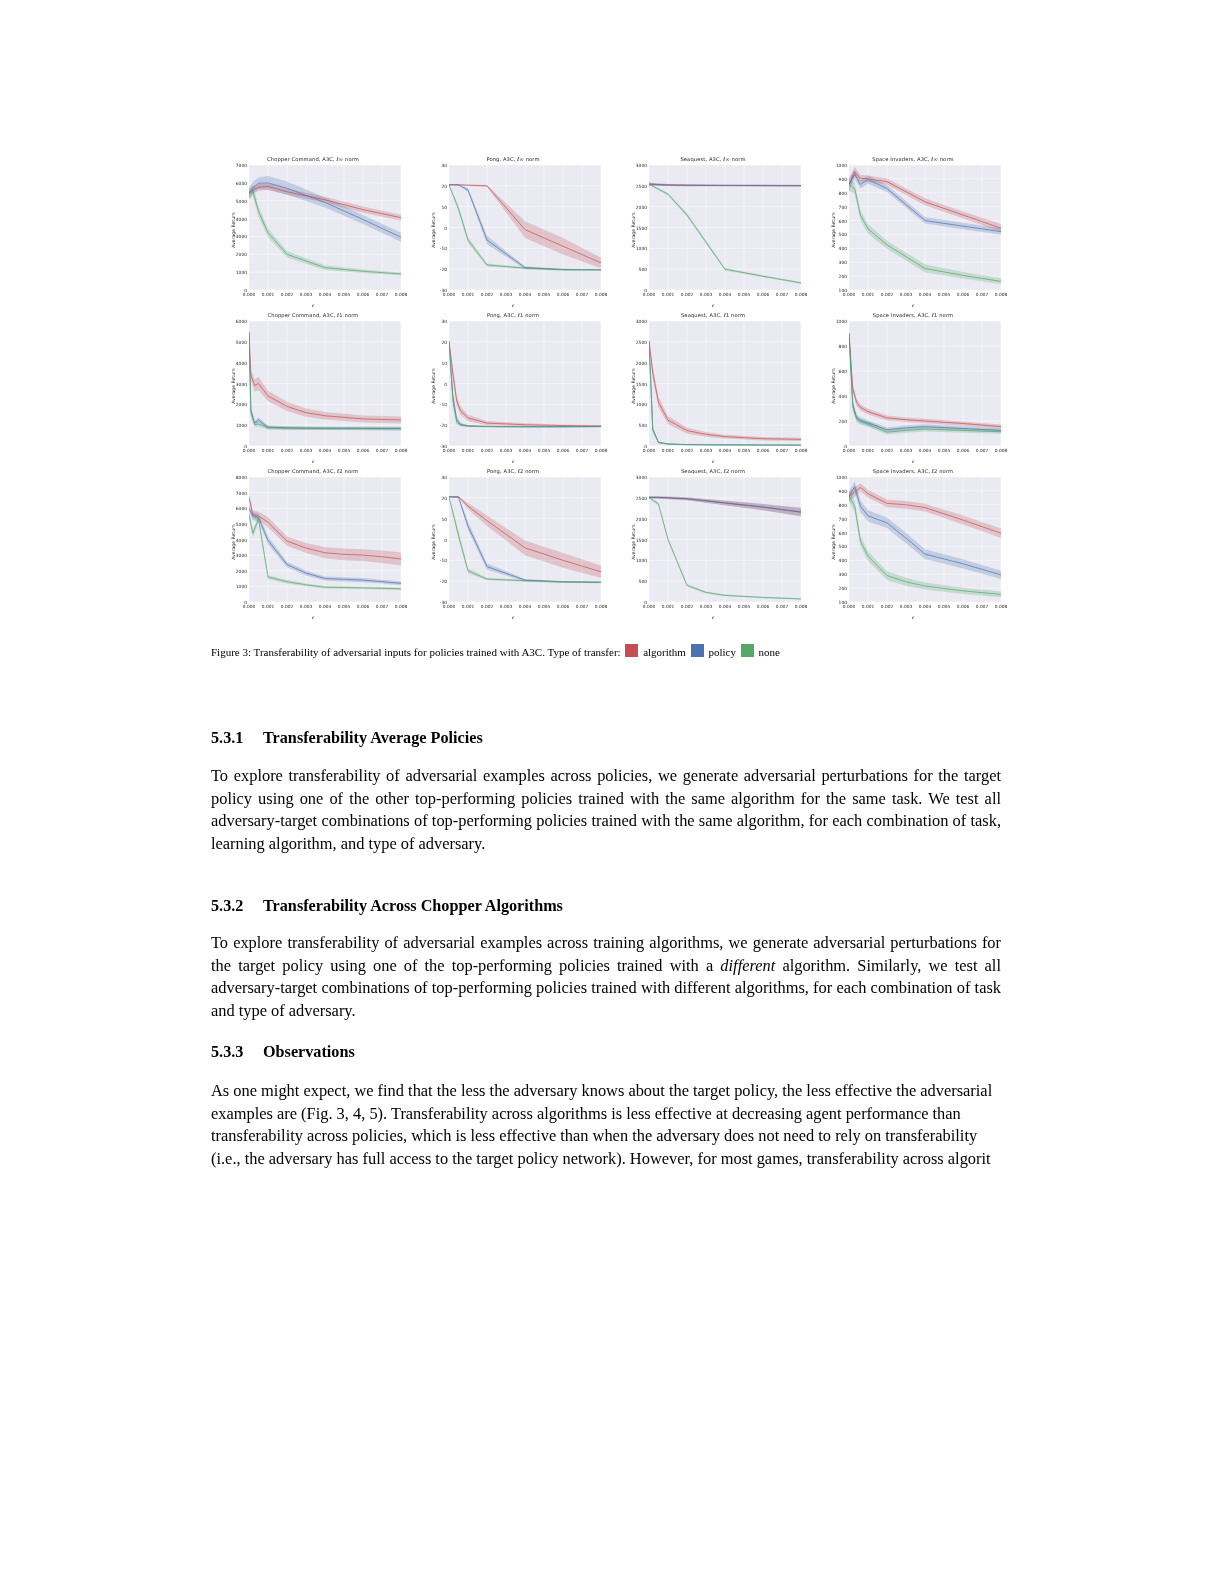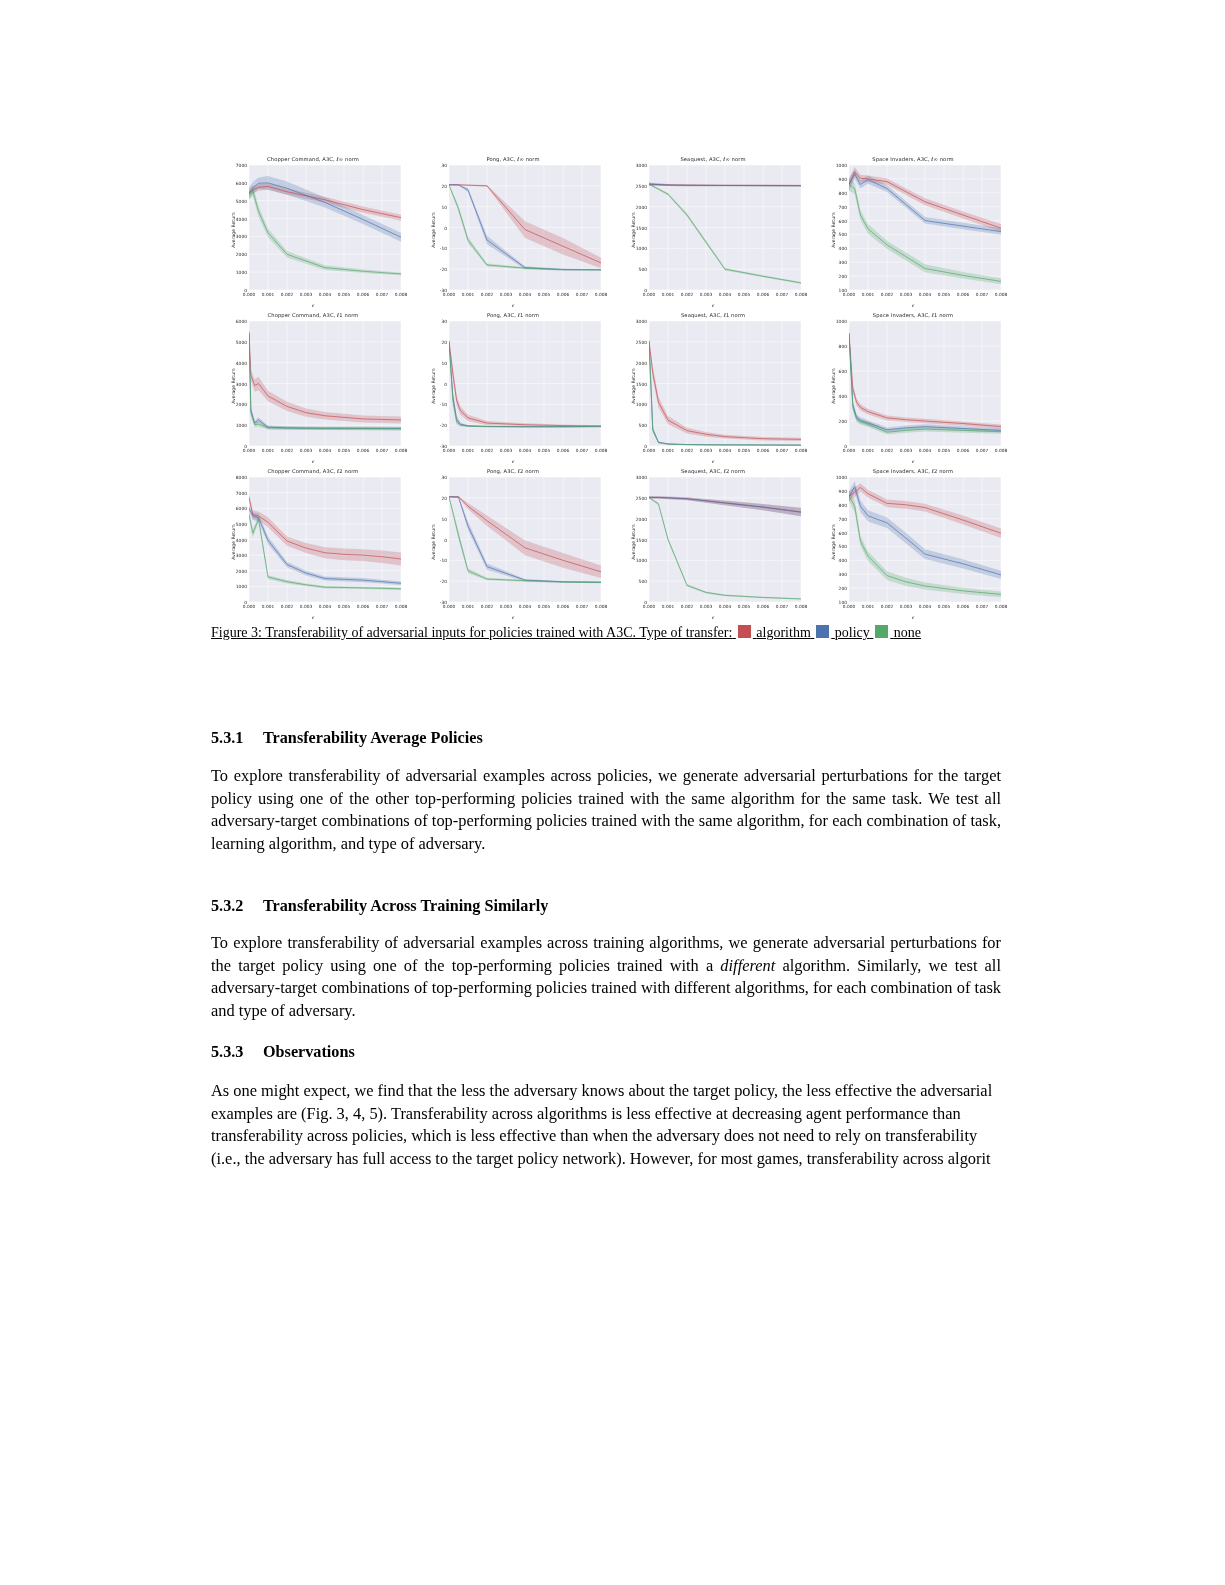"Figure 3: Transferability of adversarial" .caption { font-size: 14px -> 11px; text-decoration: underline -> none; top: 621px -> 641px }
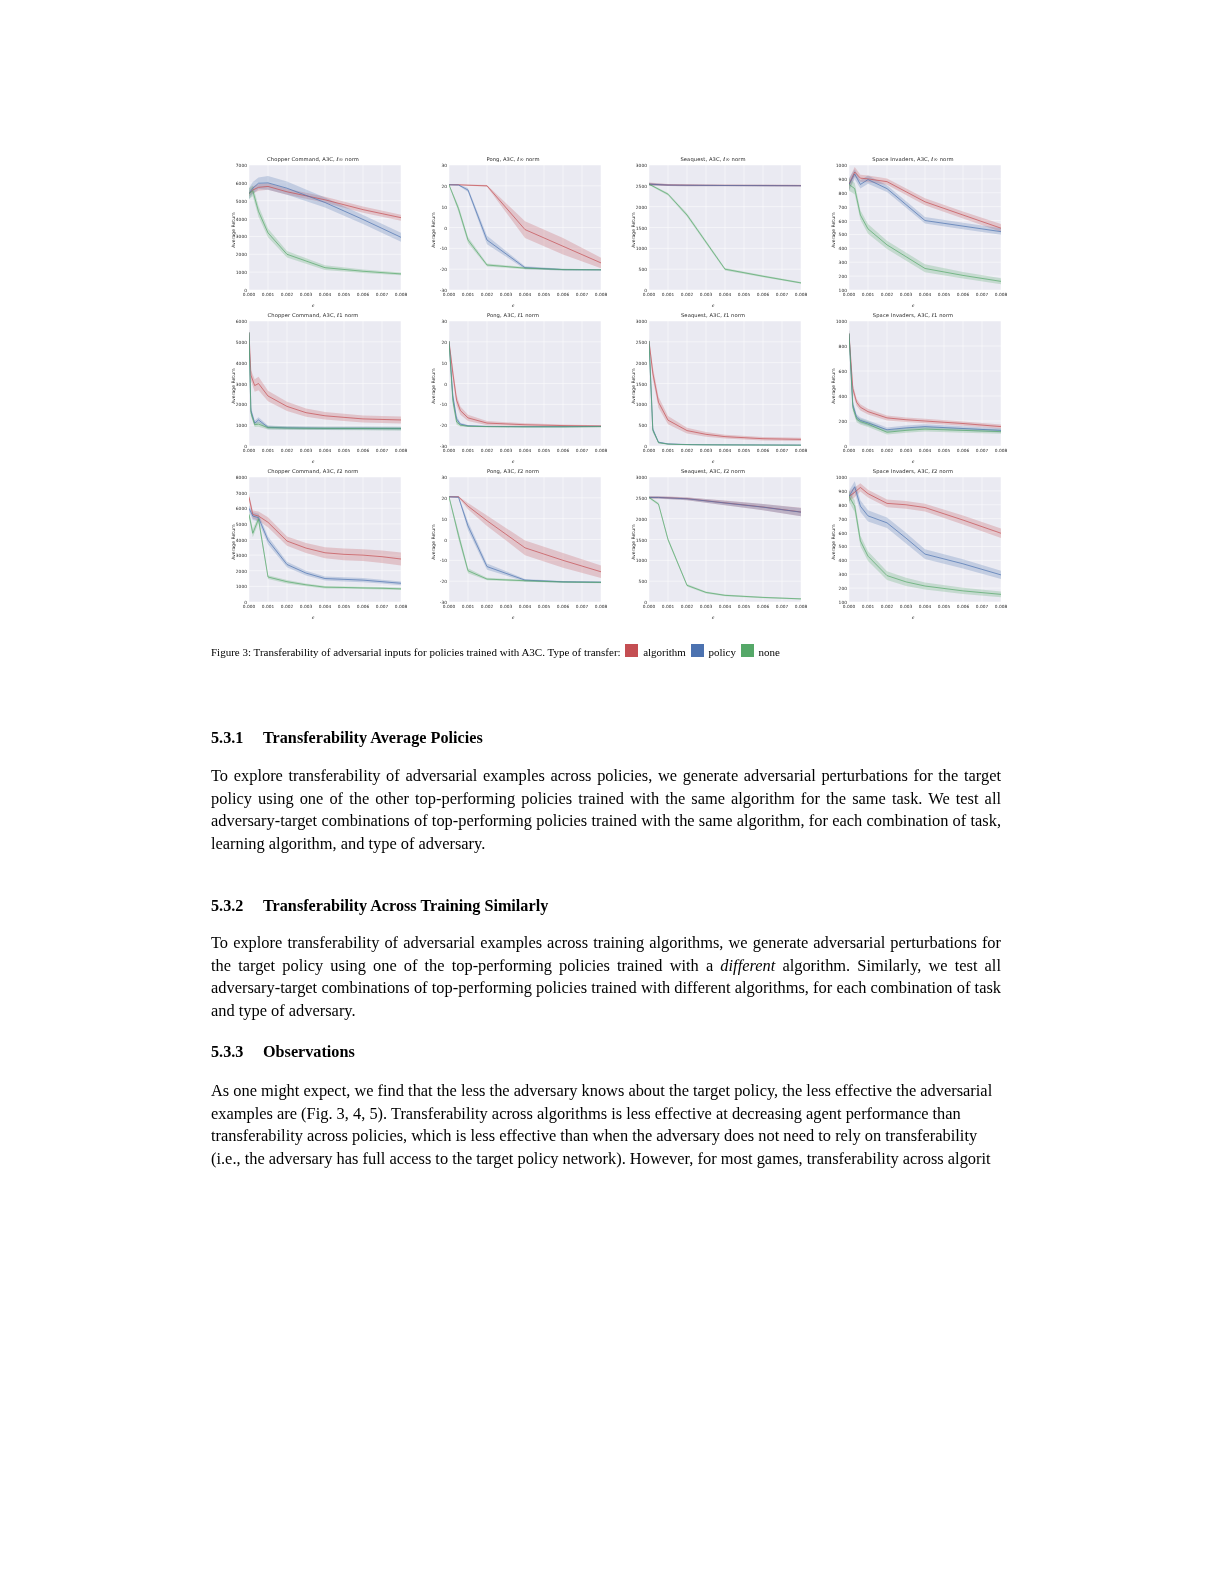"Transferability Across Training" span { text: Training Similarly -> Chopper Algorithms }
